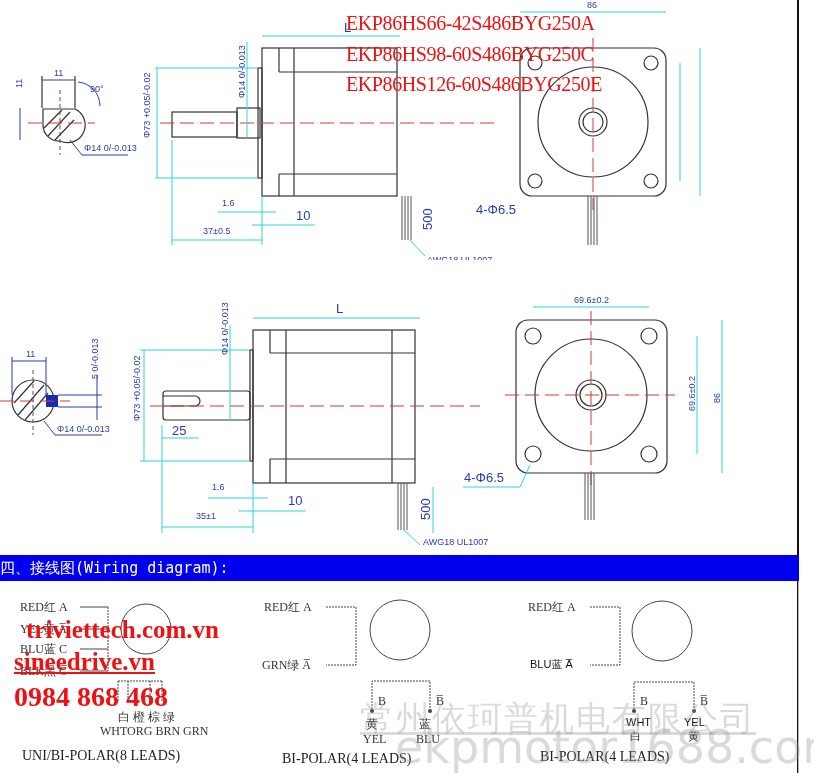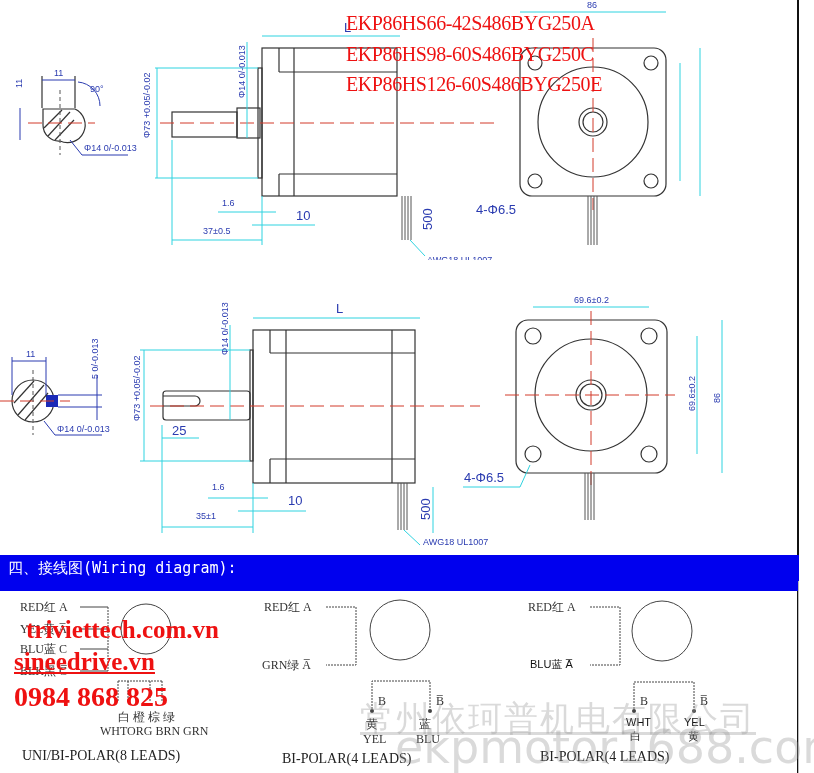"四、接线图(Wiring diagram):" .wiring-bar { height: 36px -> 26px; padding-left: 8px -> 0 }
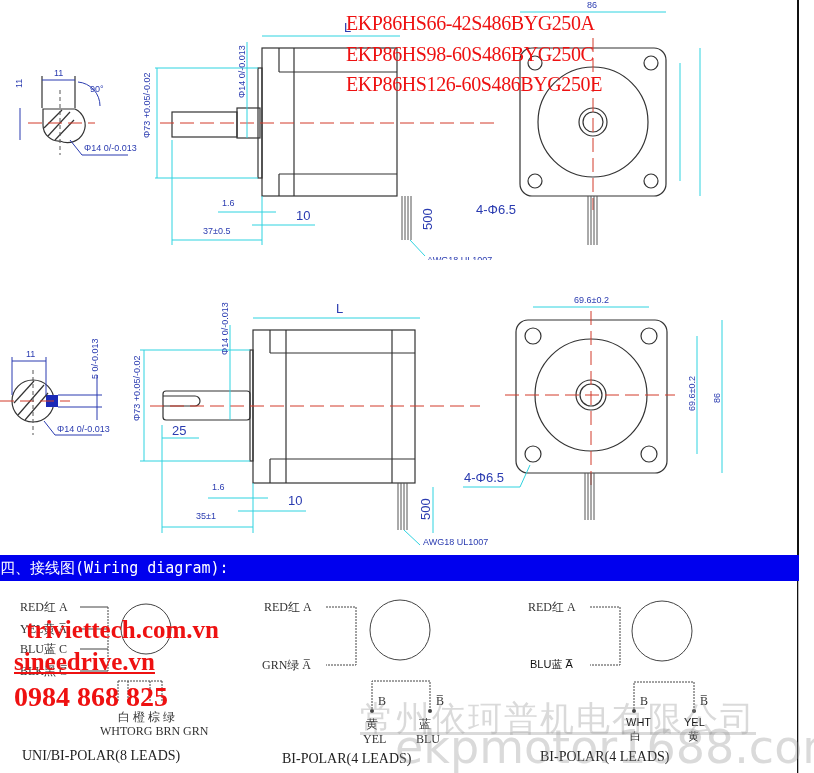"0984 868 825" div.c3 { text: 0984 868 825 -> 0984 868 468 }
